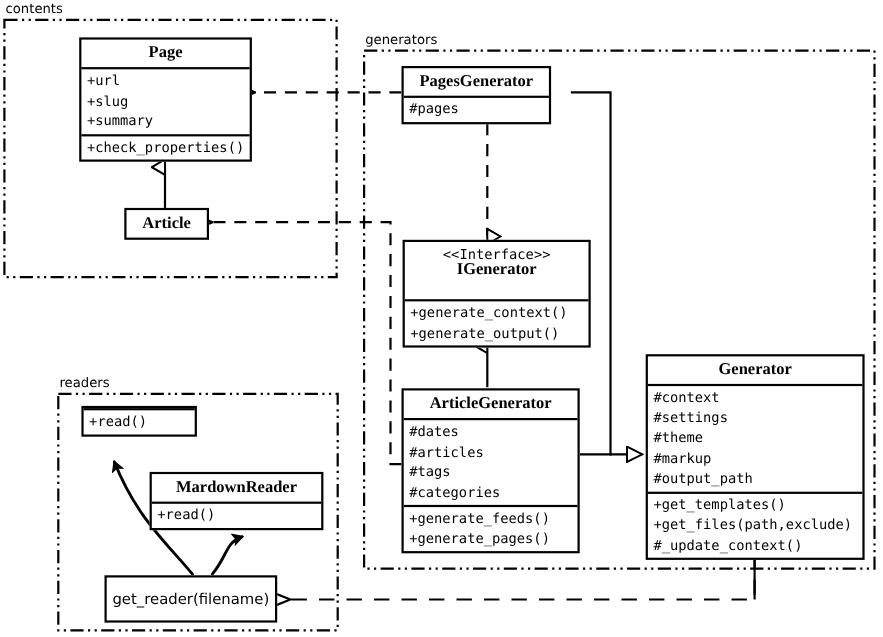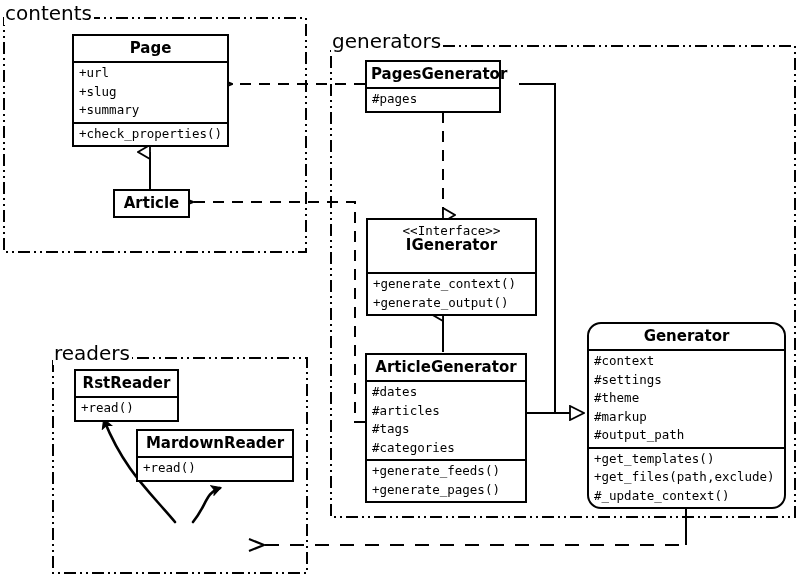"contents" .pkg-label { font-size: 20px -> 12px }
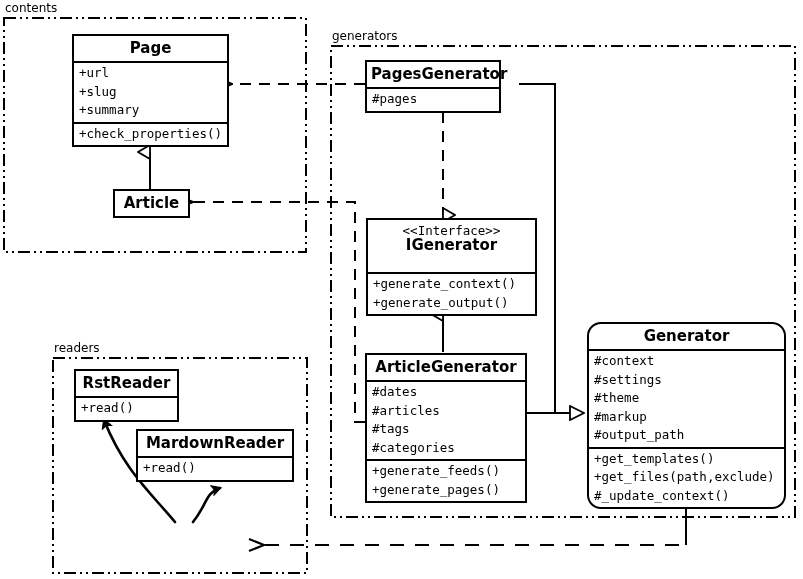"Page" .uml-name { font-family: none -> Liberation Serif, serif }
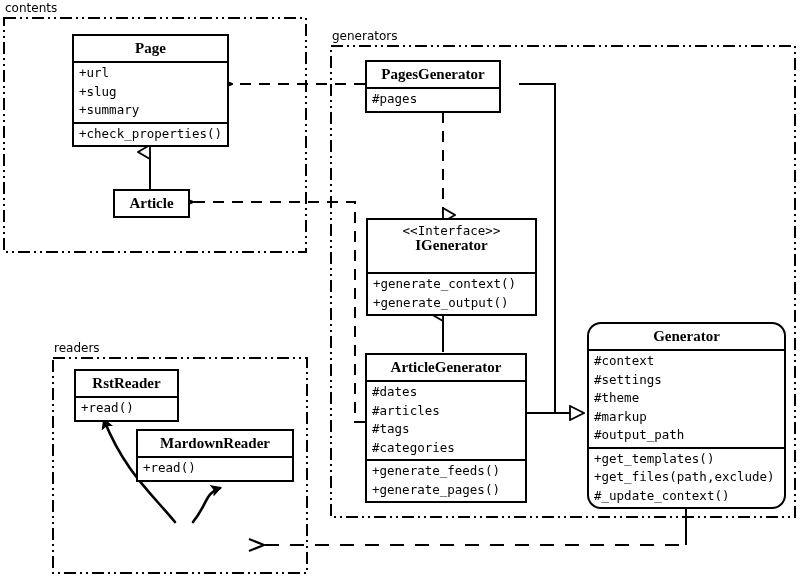"Generator" div.uml-class { border-radius: 14px -> none }
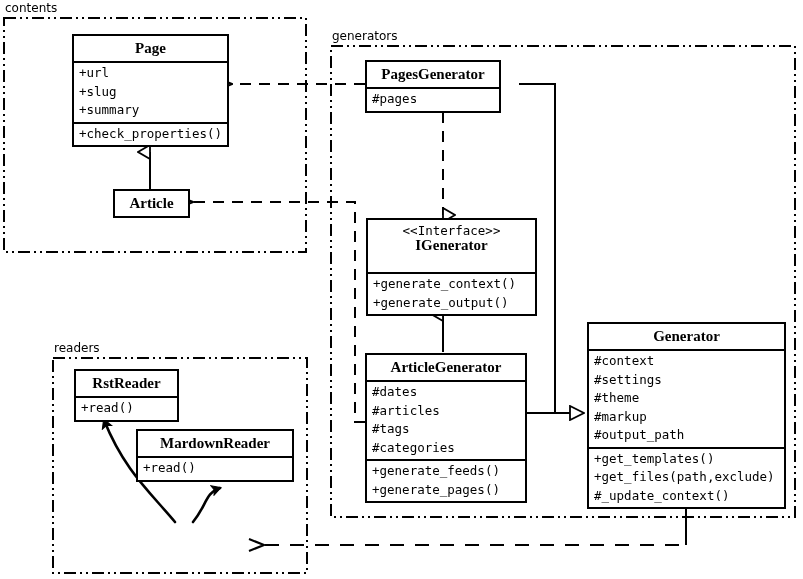"RstReader" div.uml-name { html: <div>RstReader</div> -> none }
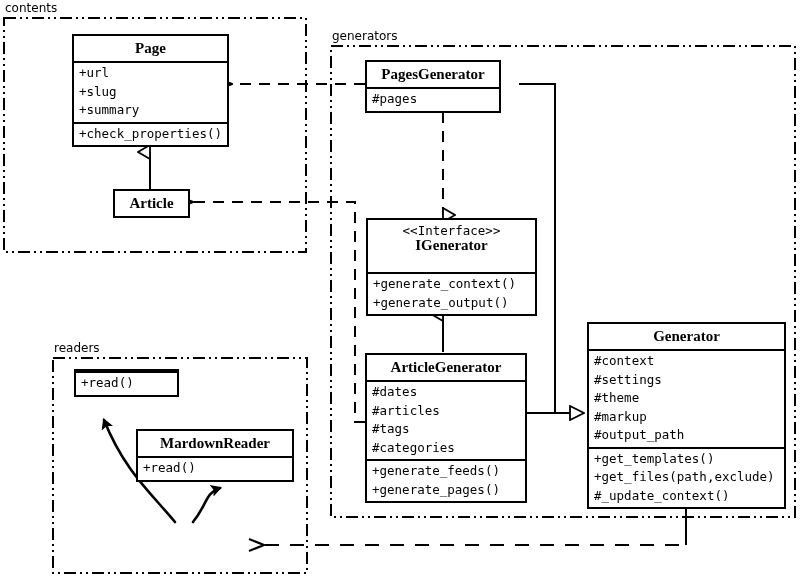"get_reader(filename)" div.uml-class { html: none -> <div> <div>get_reader(filename)</div> </div> }
